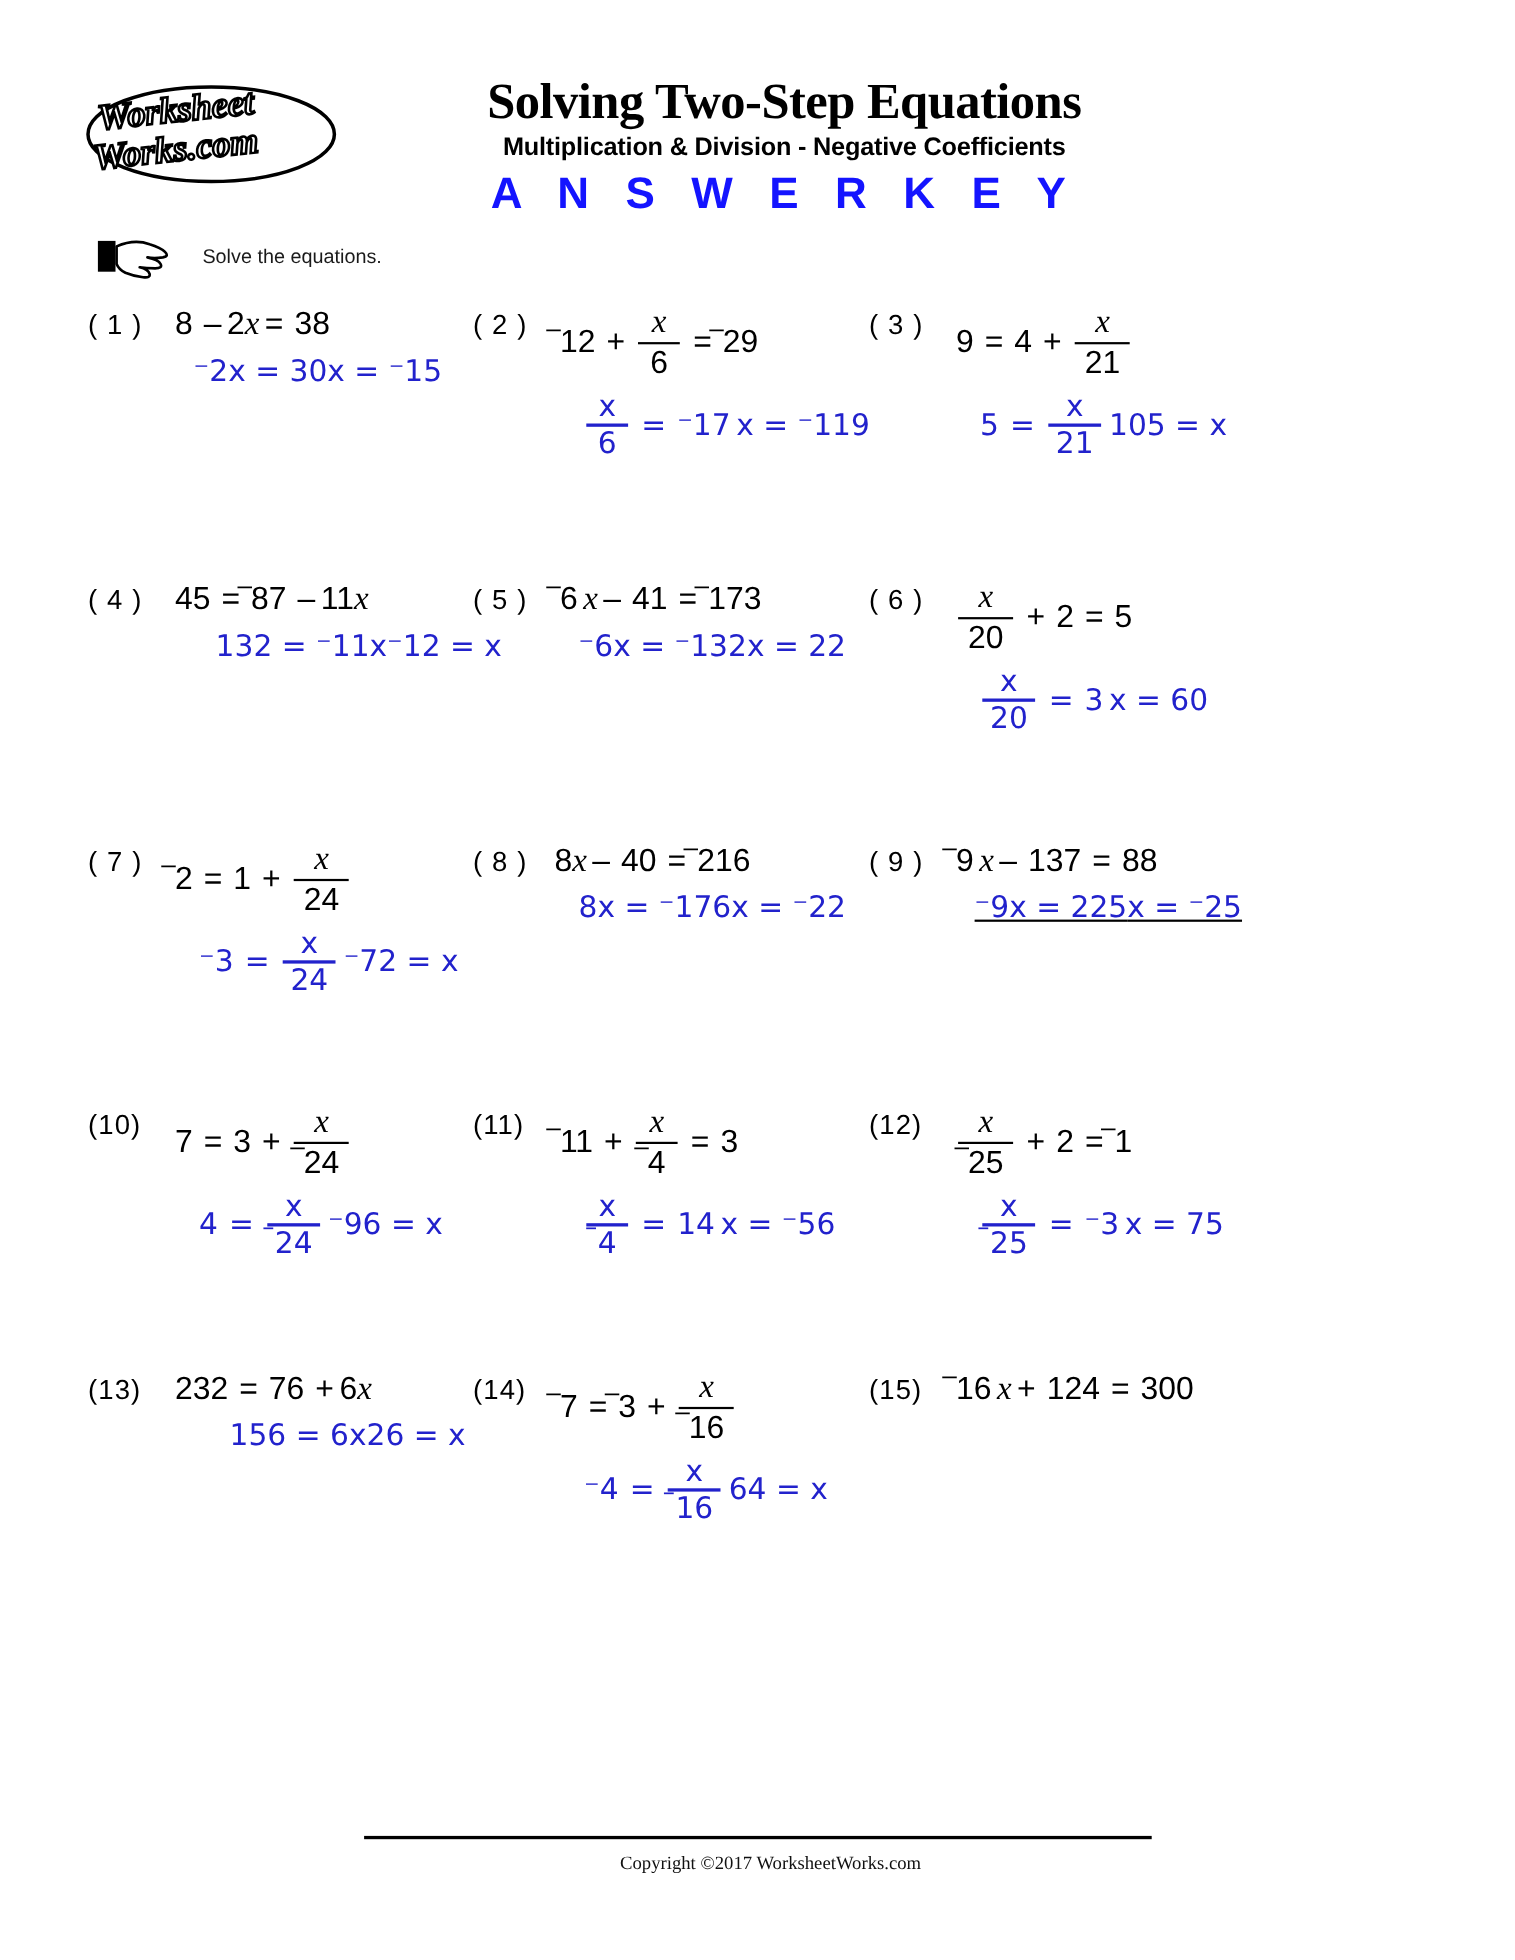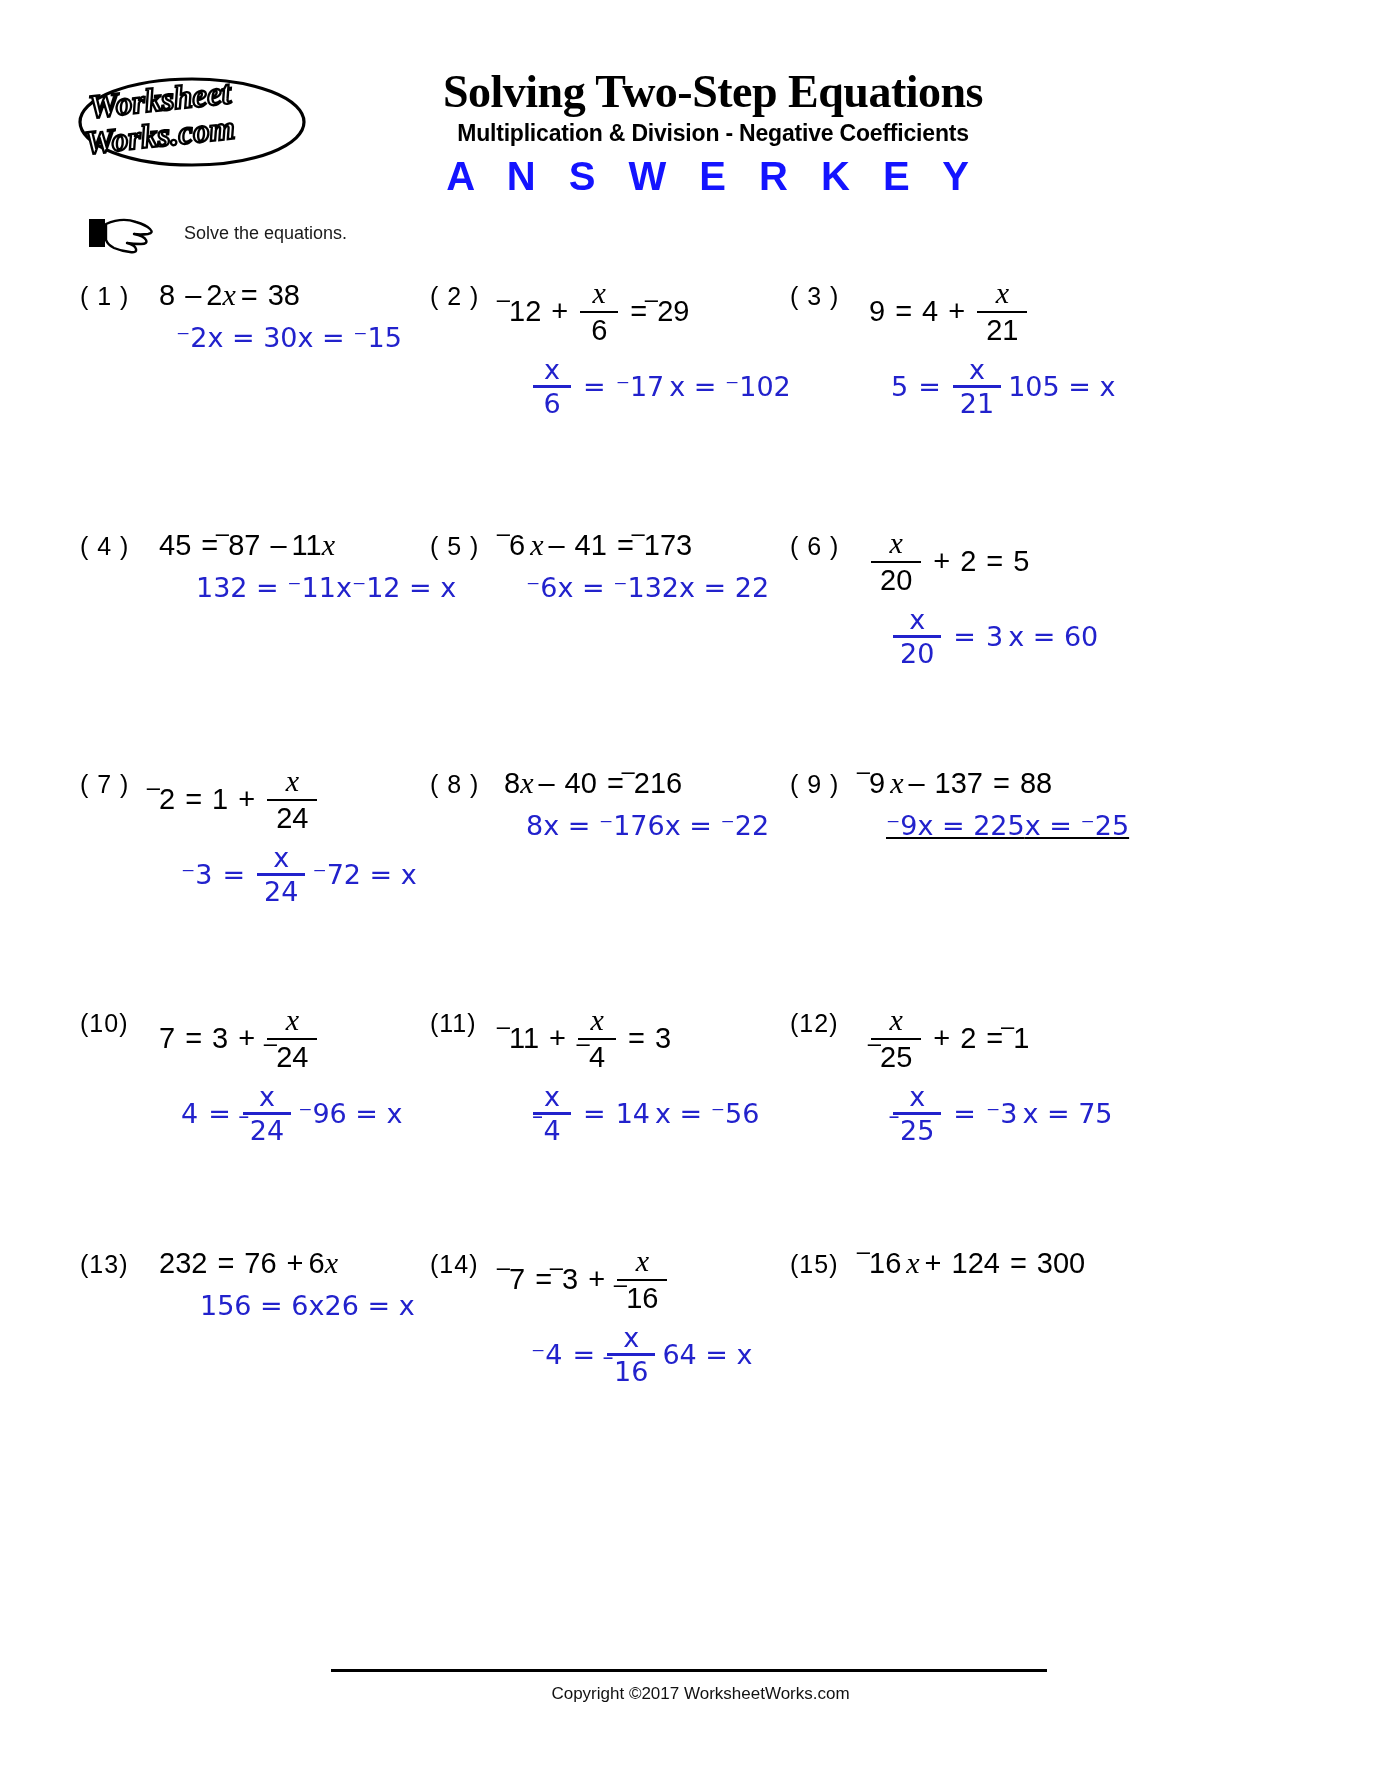"x = ⁻102" span { text: 102 -> 119 }
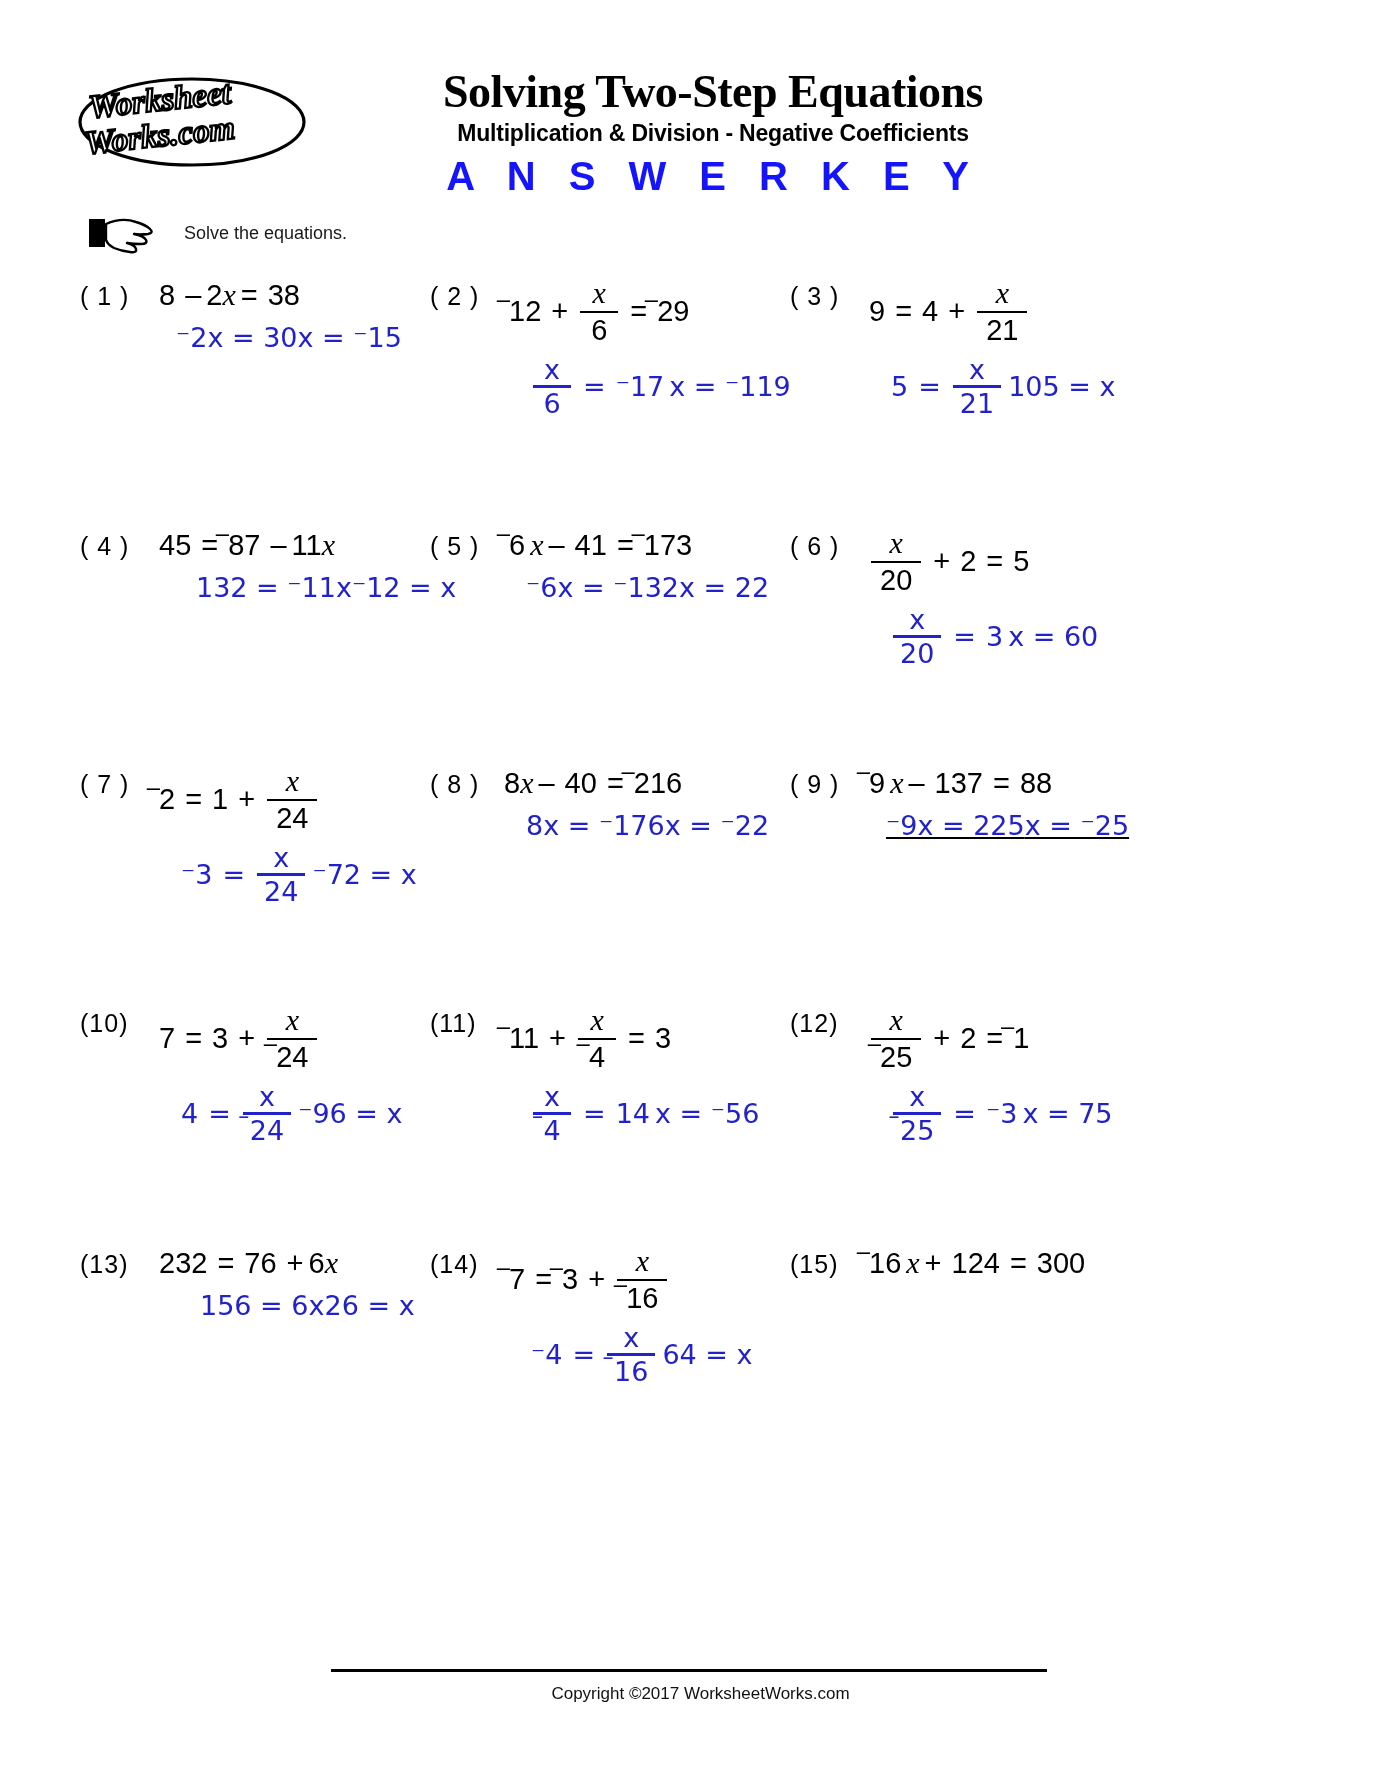"156 = 6x" div.ansblock { justify-content: none -> center; margin-left: 120px -> 72px }
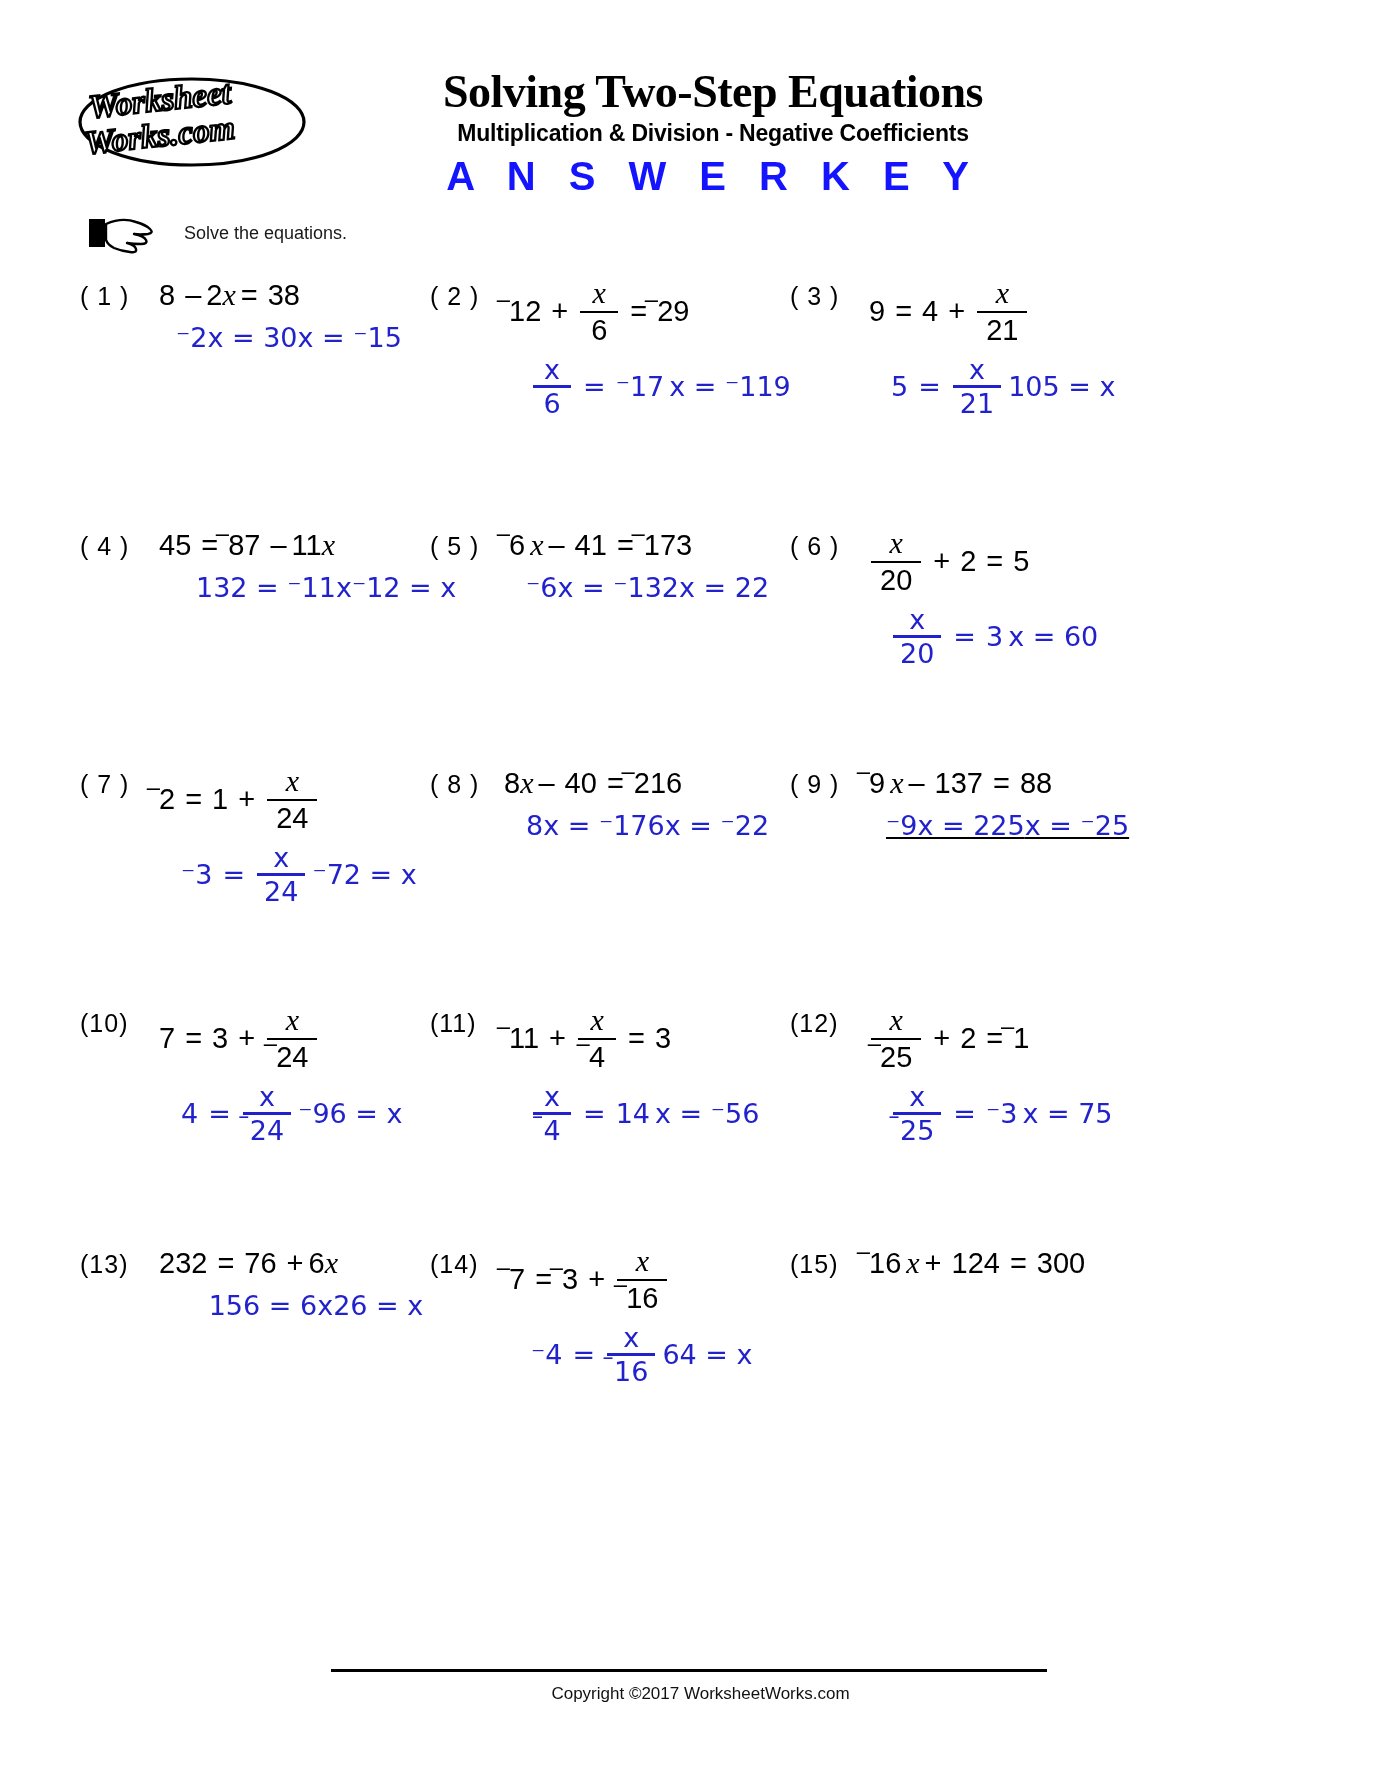"Copyright ©2017 WorksheetWorks.com" .copy { font-family: Liberation Sans, sans-serif -> Liberation Serif, serif }
